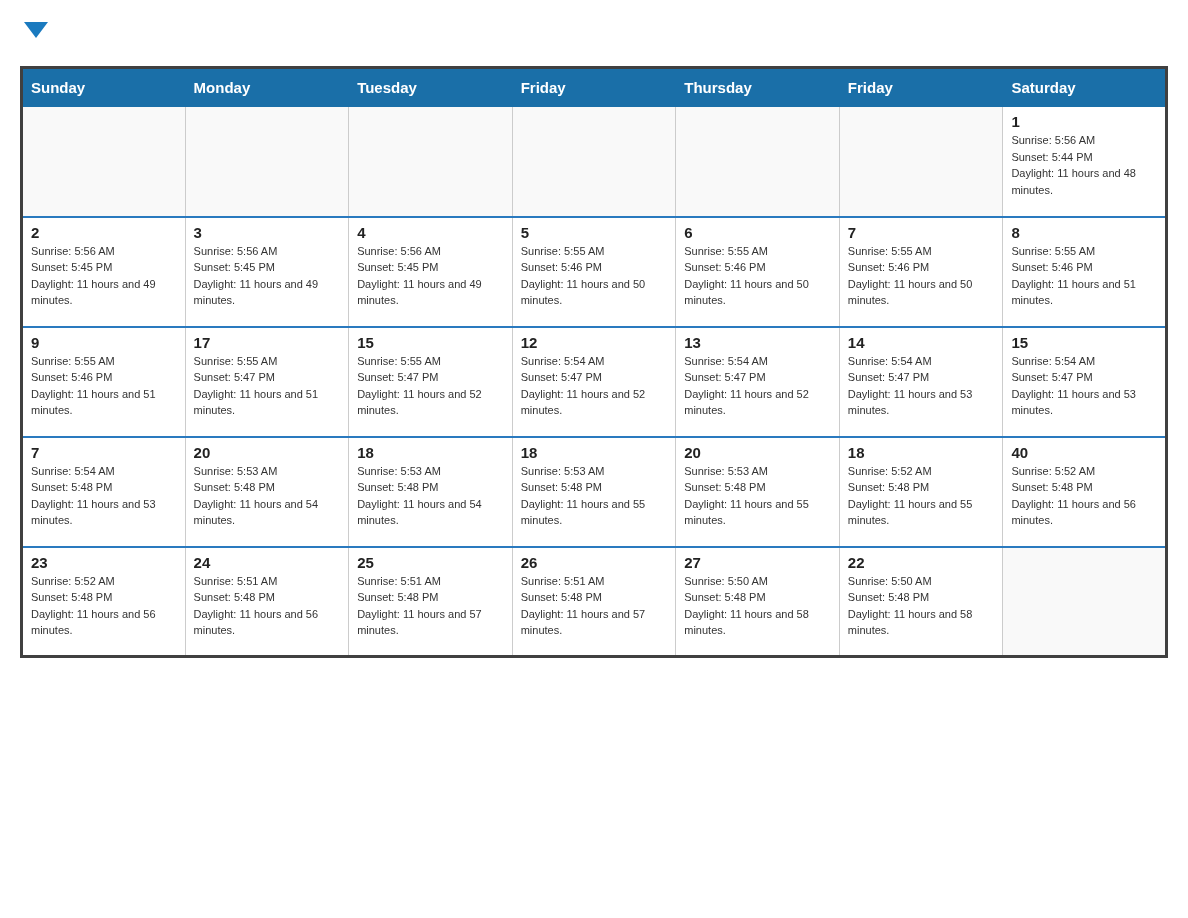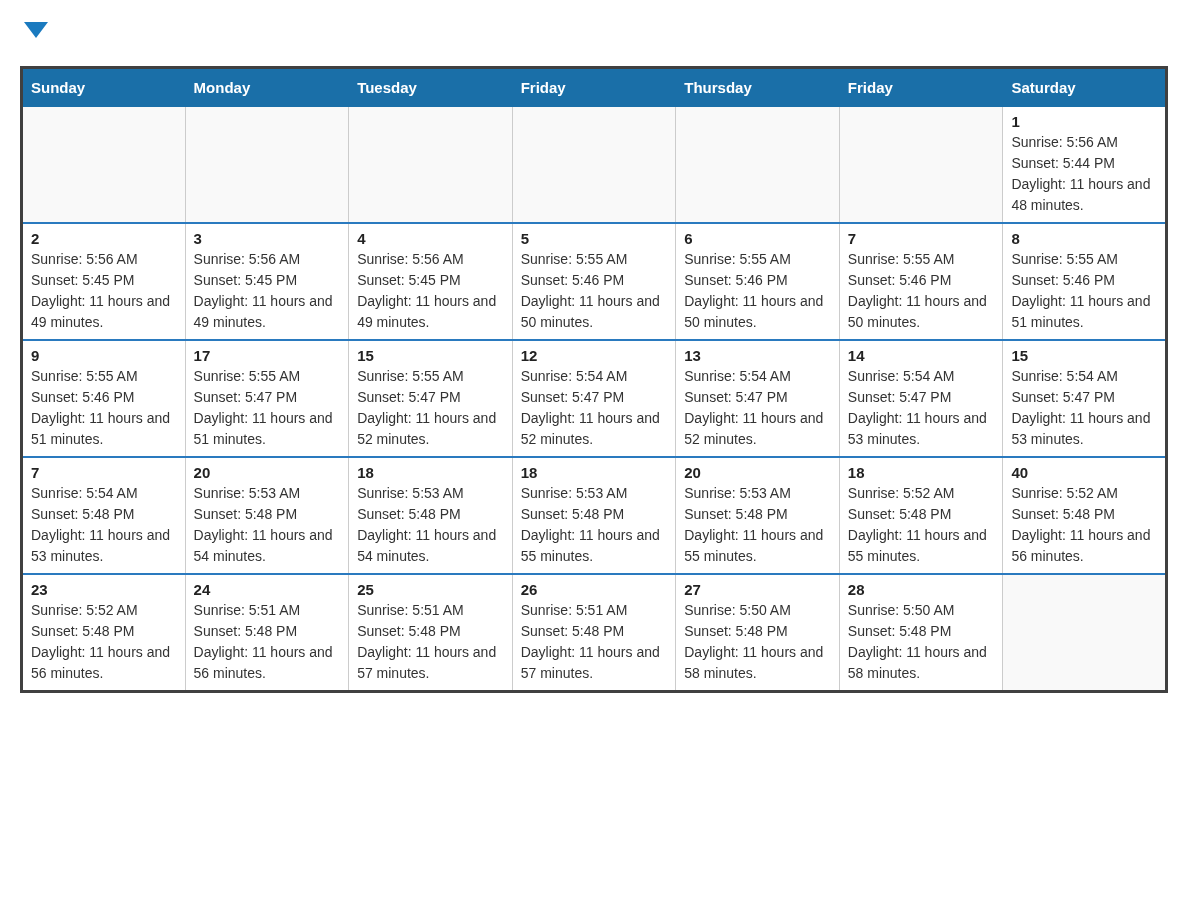"Sunrise: 5:56 AM" .day-info { font-size: 14px -> 11px }
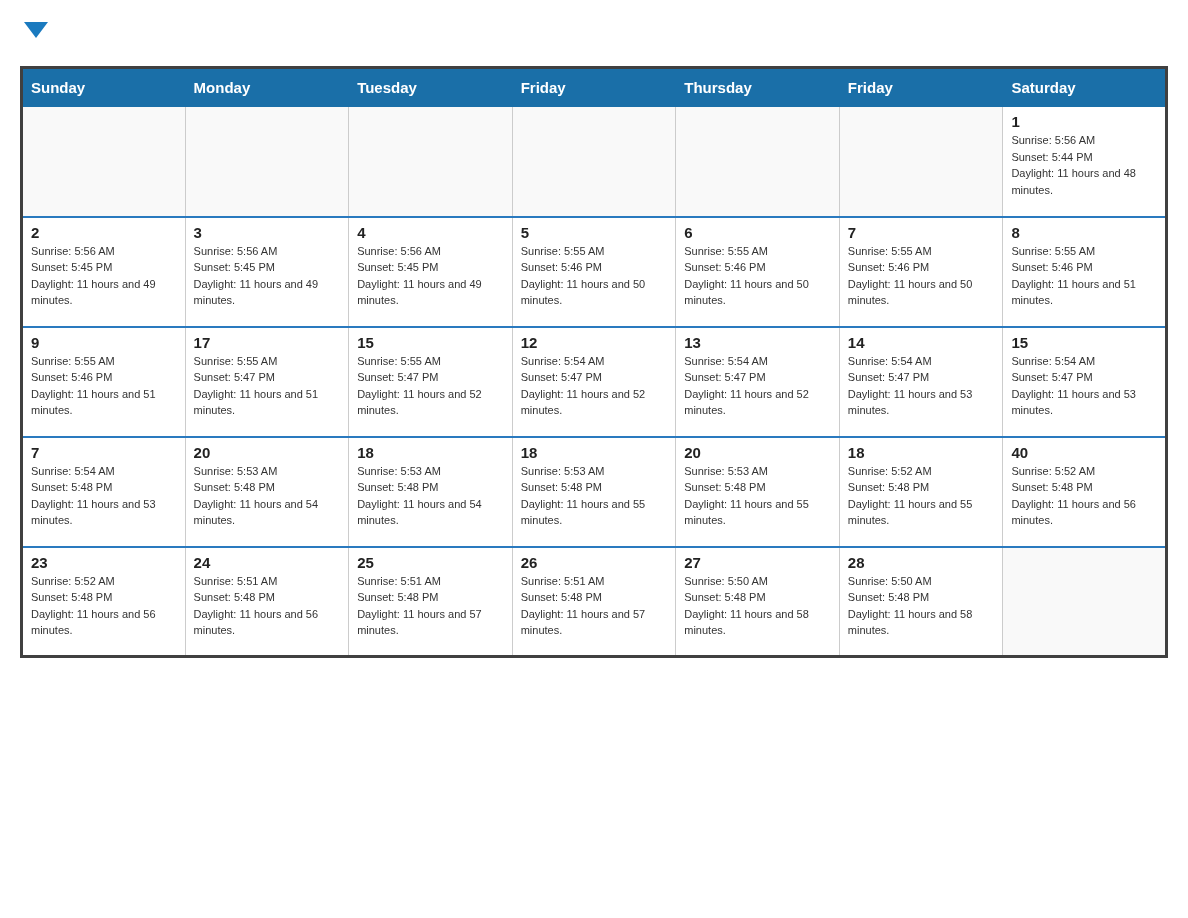"28" span.day-number { text: 28 -> 22 }
